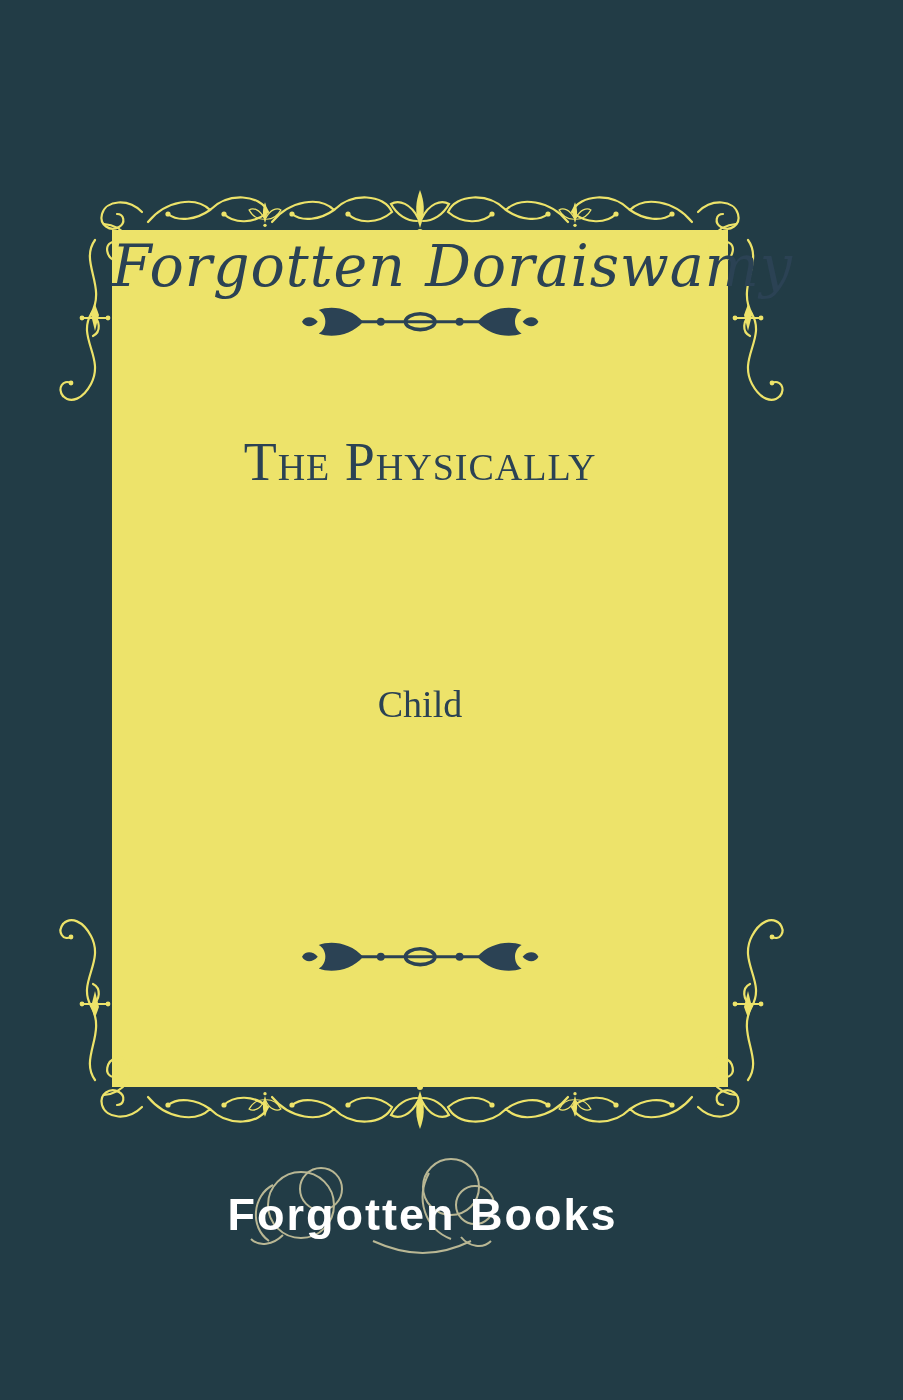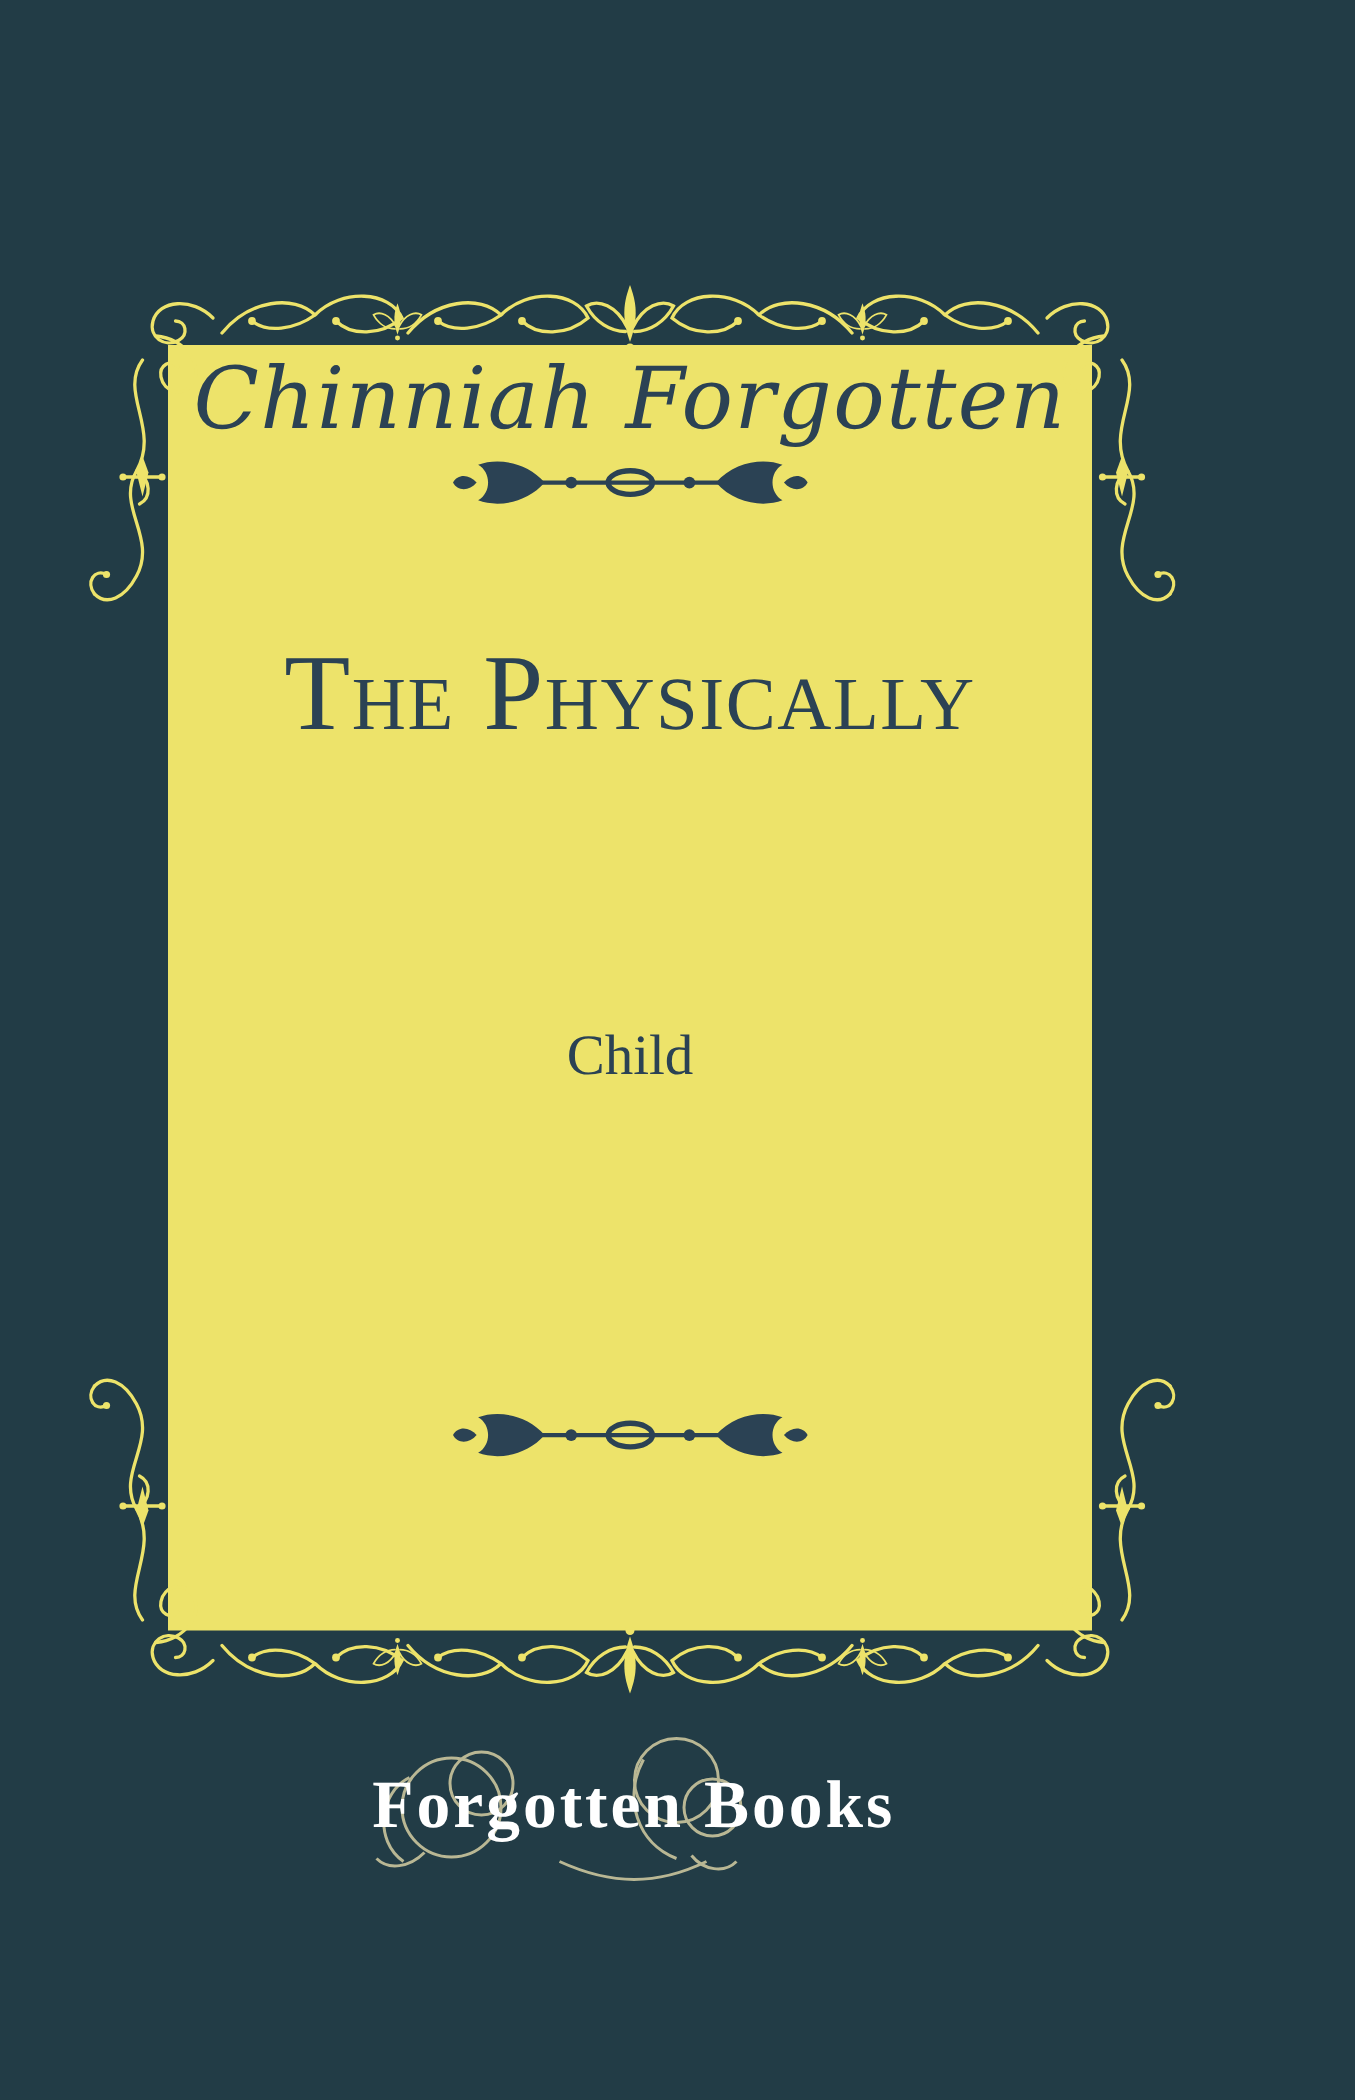"Chinniah Forgotten" div.textlayer { text: Chinniah Forgotten -> Forgotten Doraiswamy }
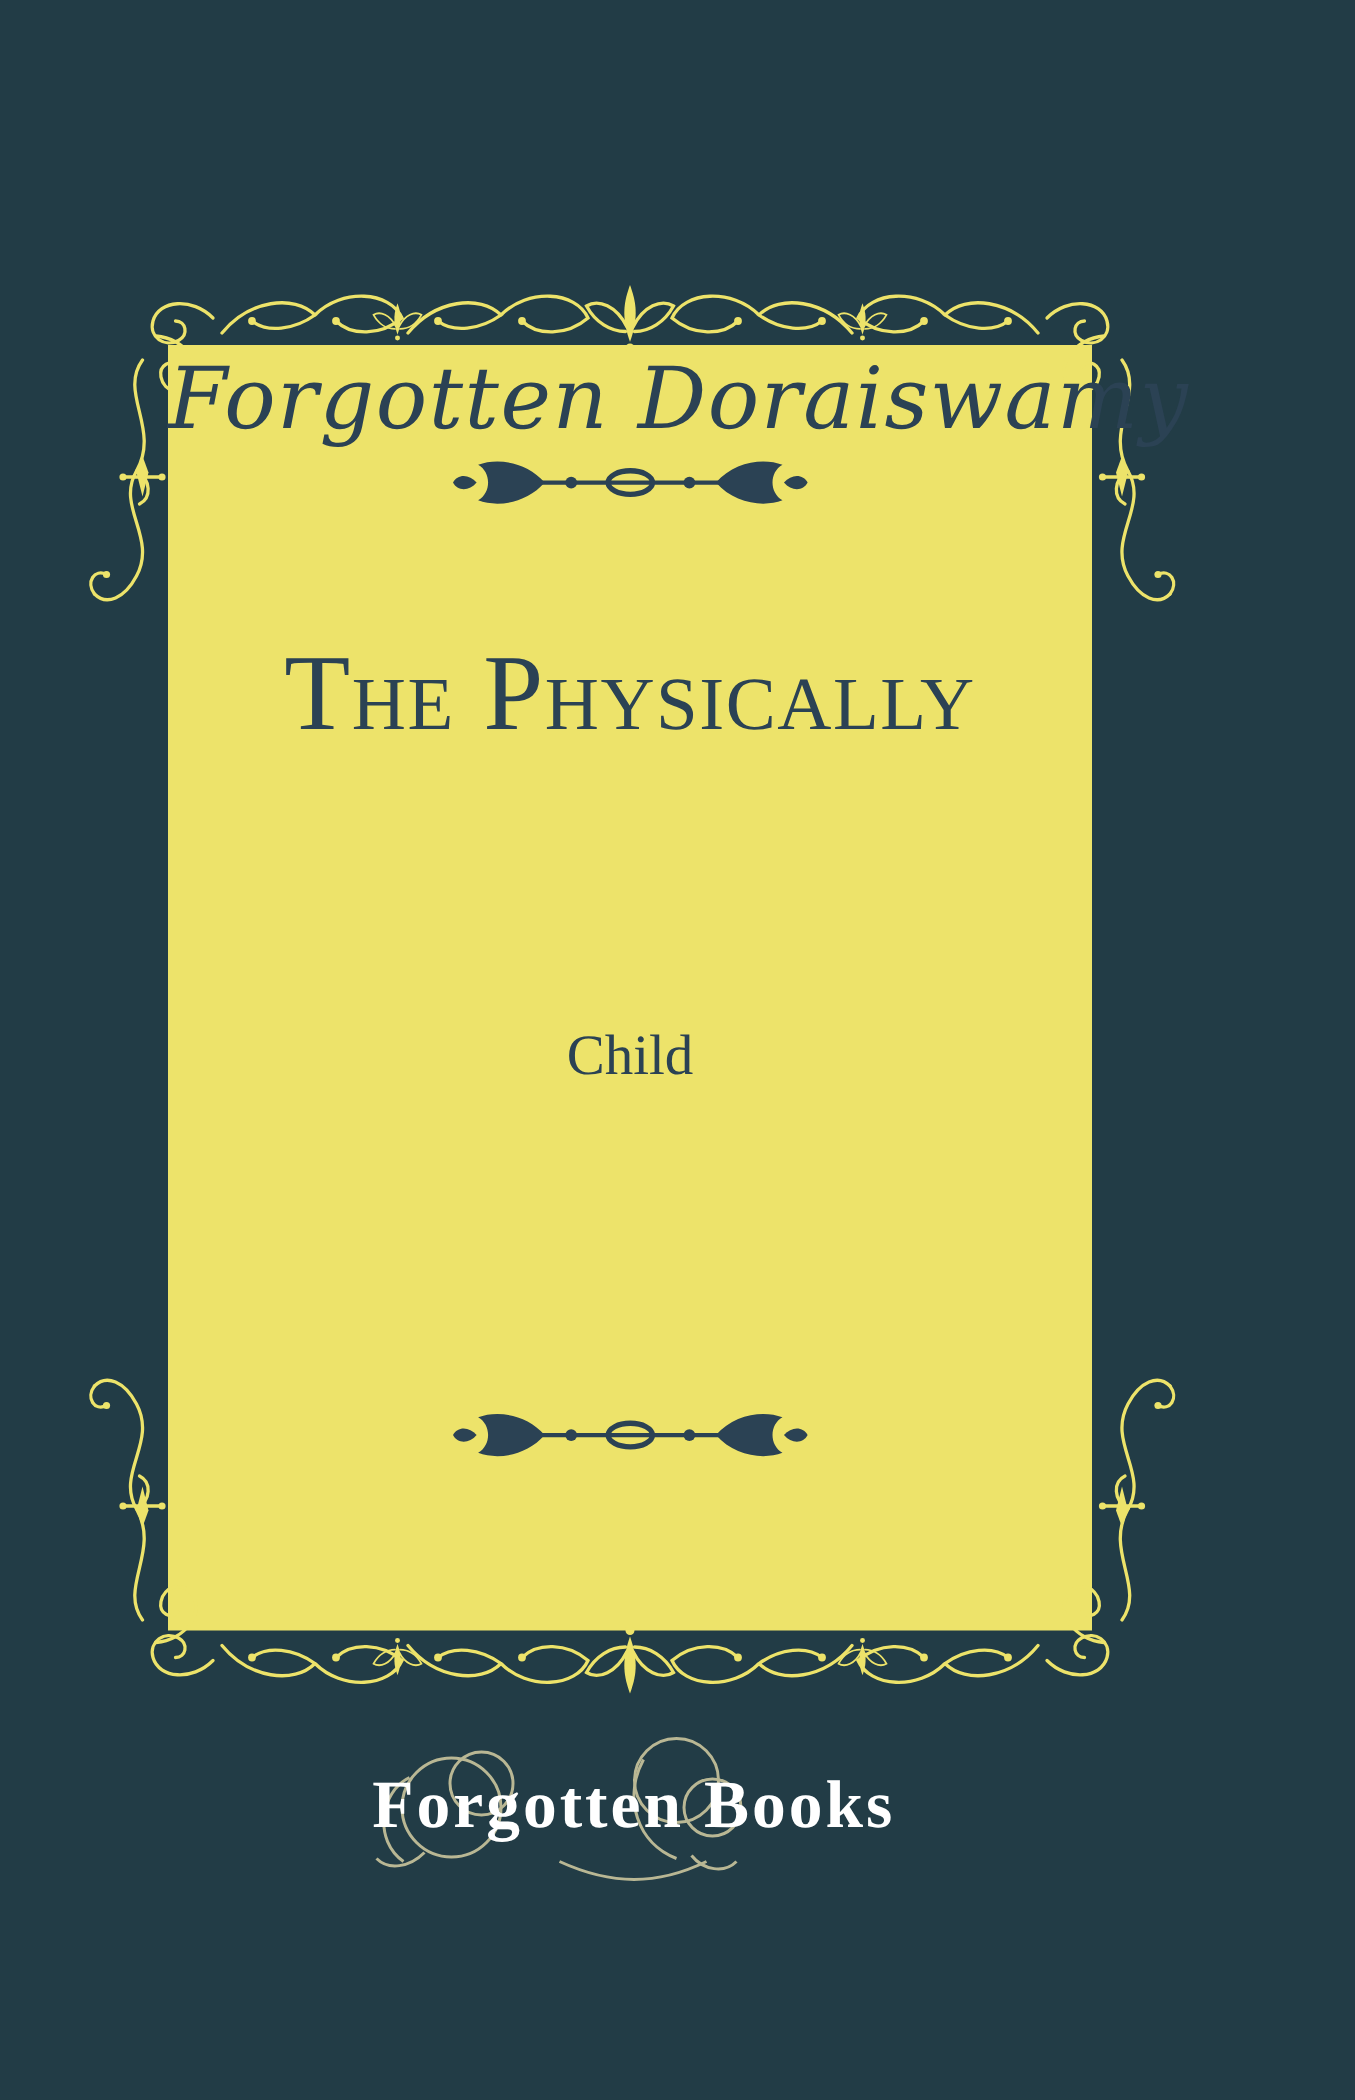"The Physically" .title { font-size: 72px -> 54px }
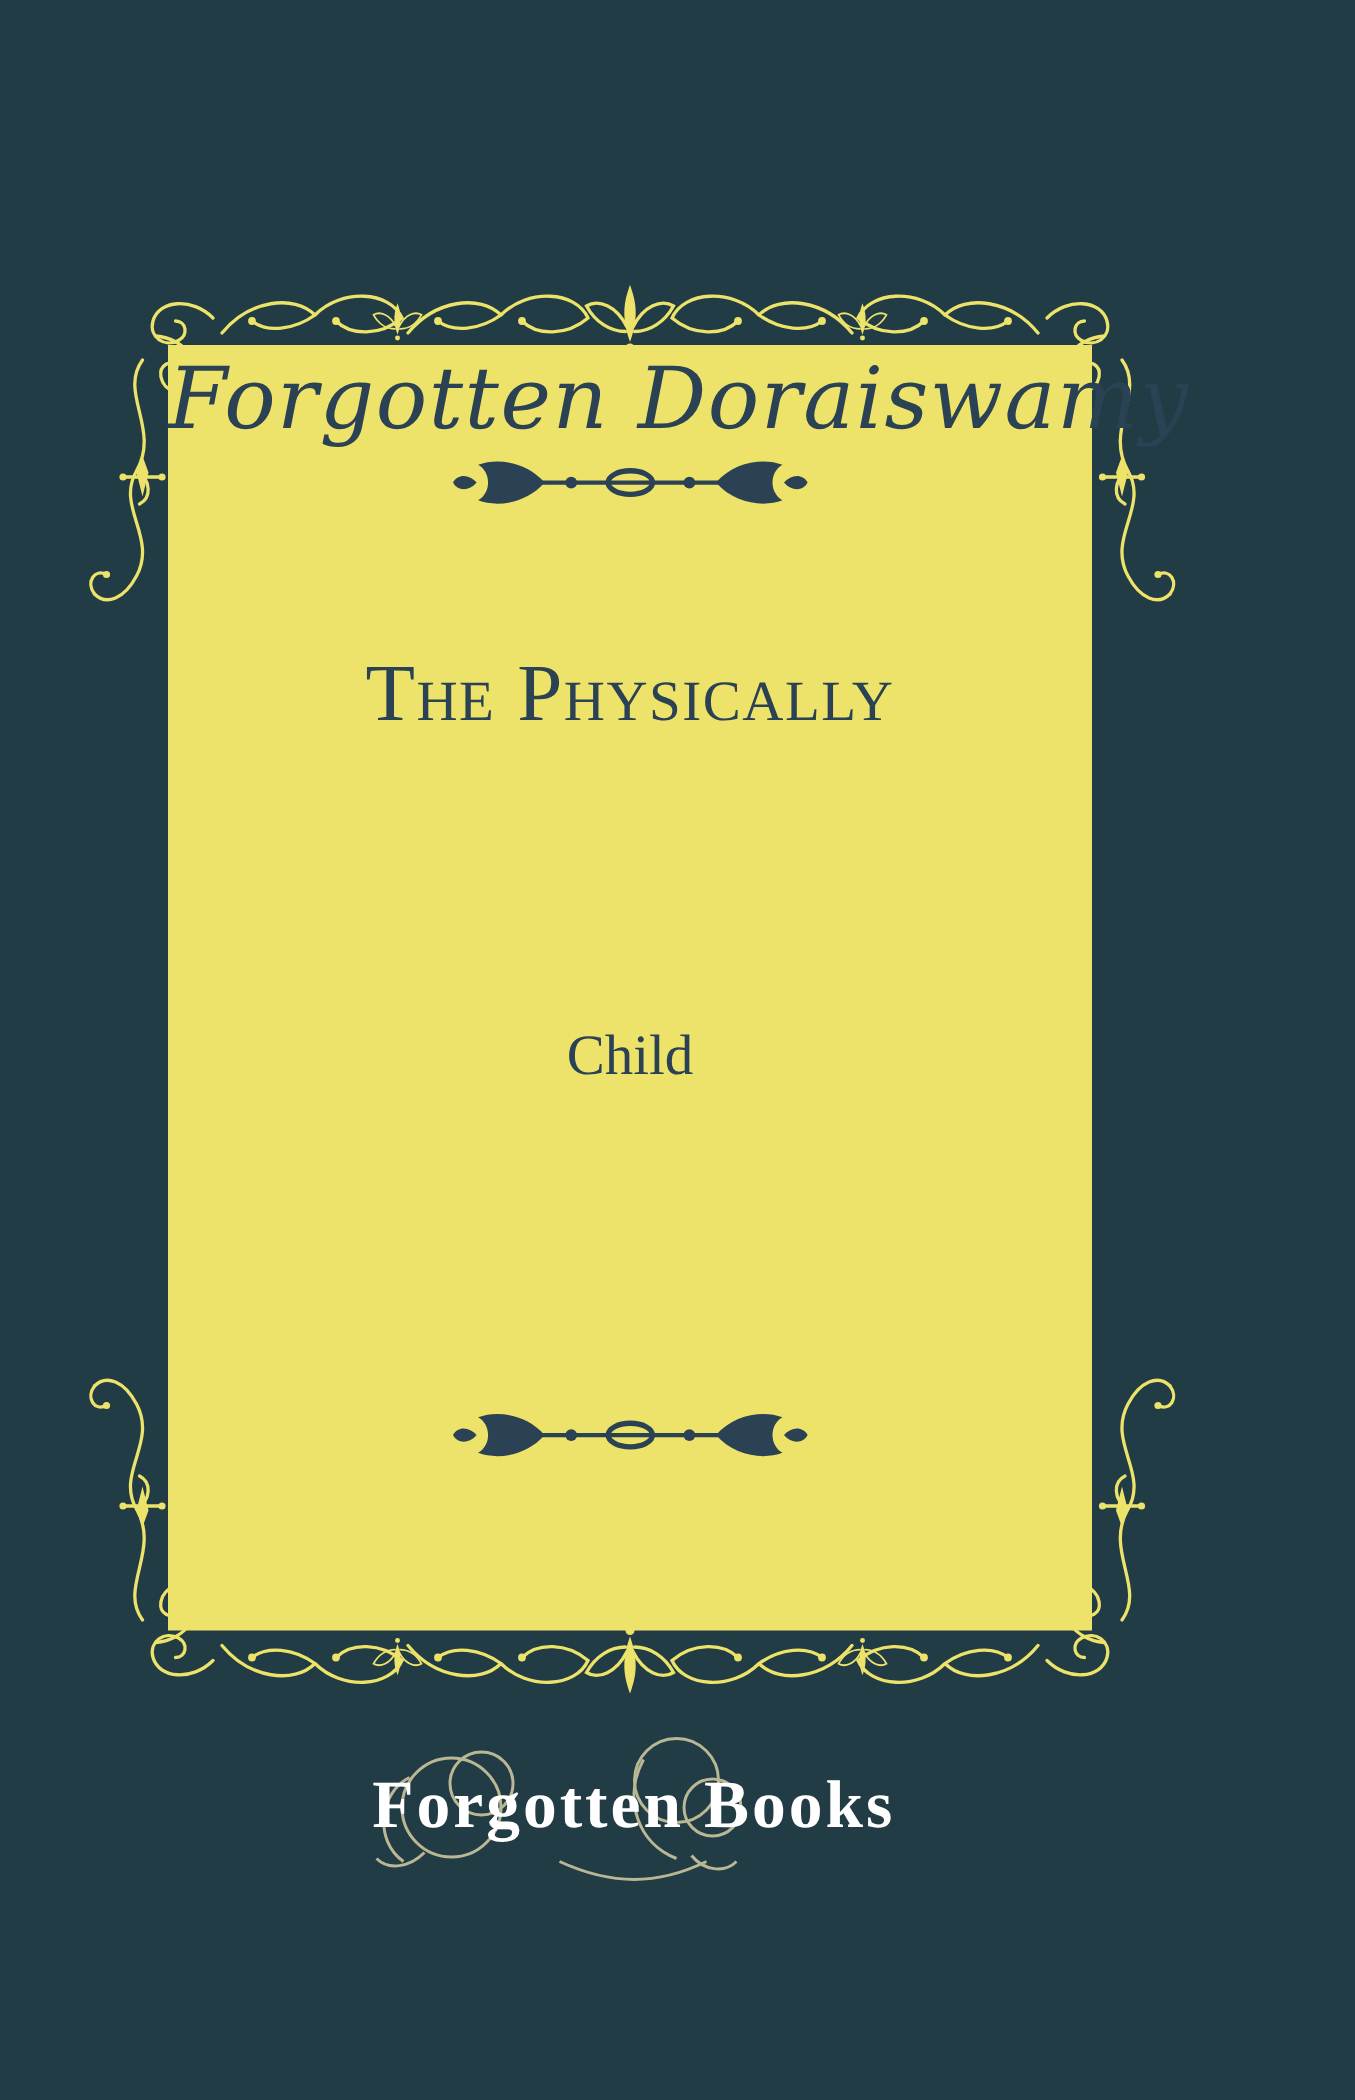"Forgotten Books" .logo .name { font-family: Liberation Serif, serif -> Liberation Sans, sans-serif; margin-top: 32px -> 44px }
